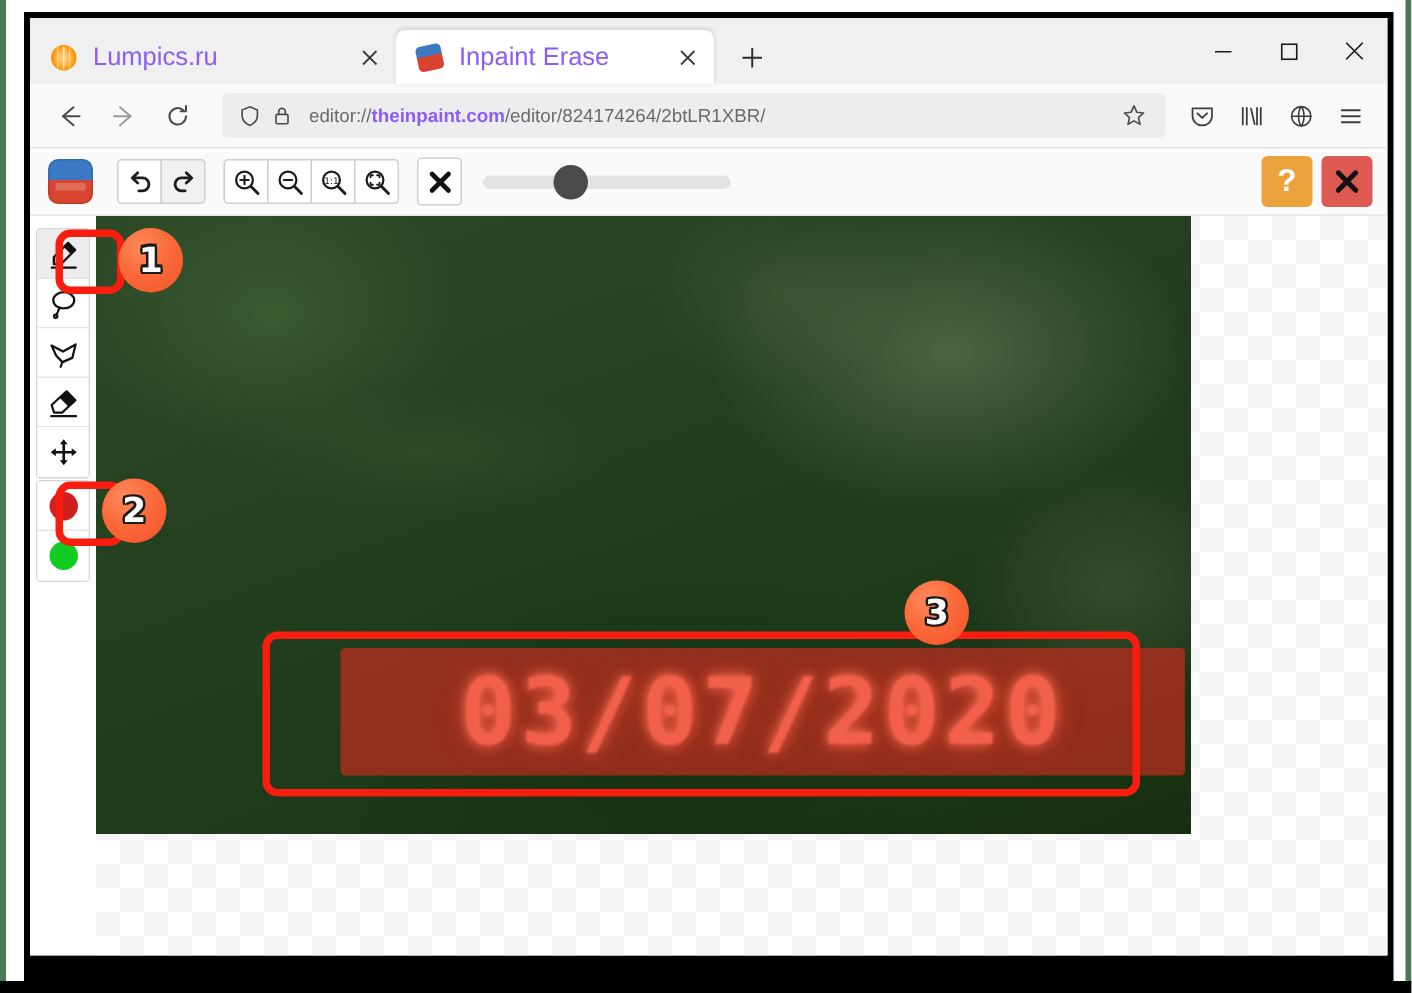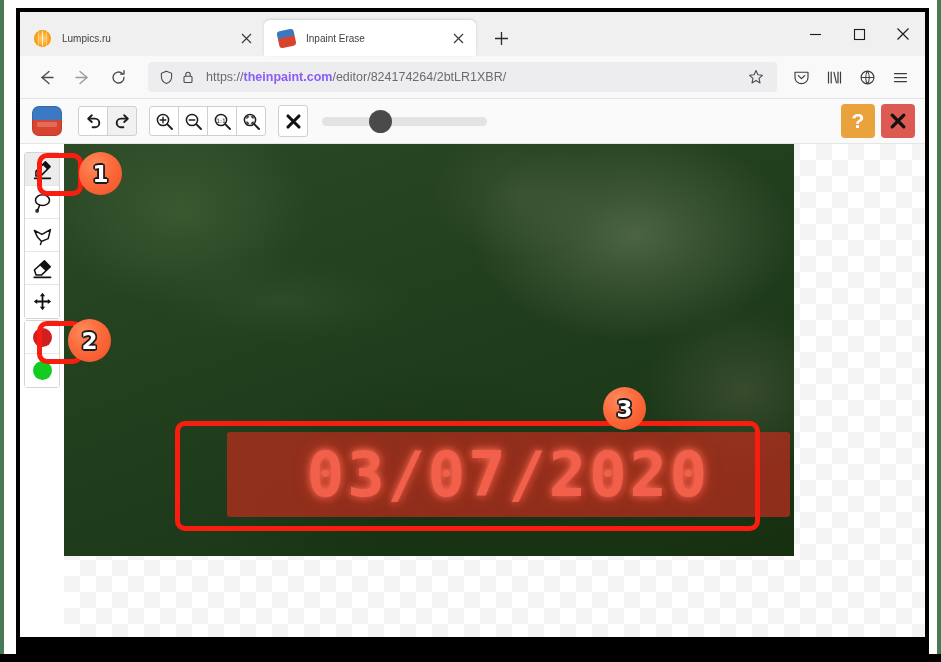"Lumpics.ru" .tab-title { color: #404040 -> #8b5cf6; font-size: 10px -> 17px }
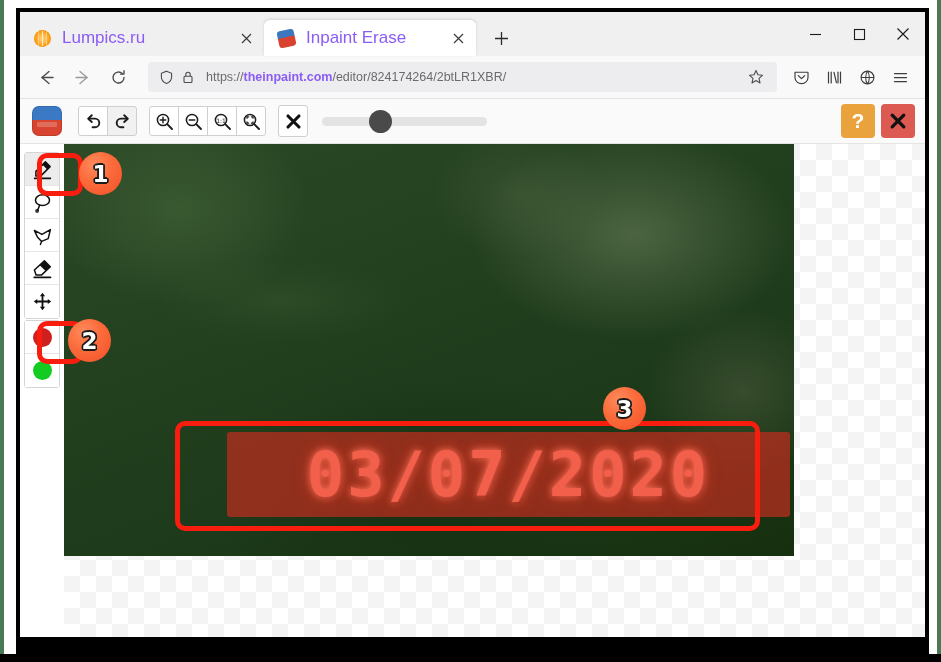"https://" span { text: https:// -> editor:// }
